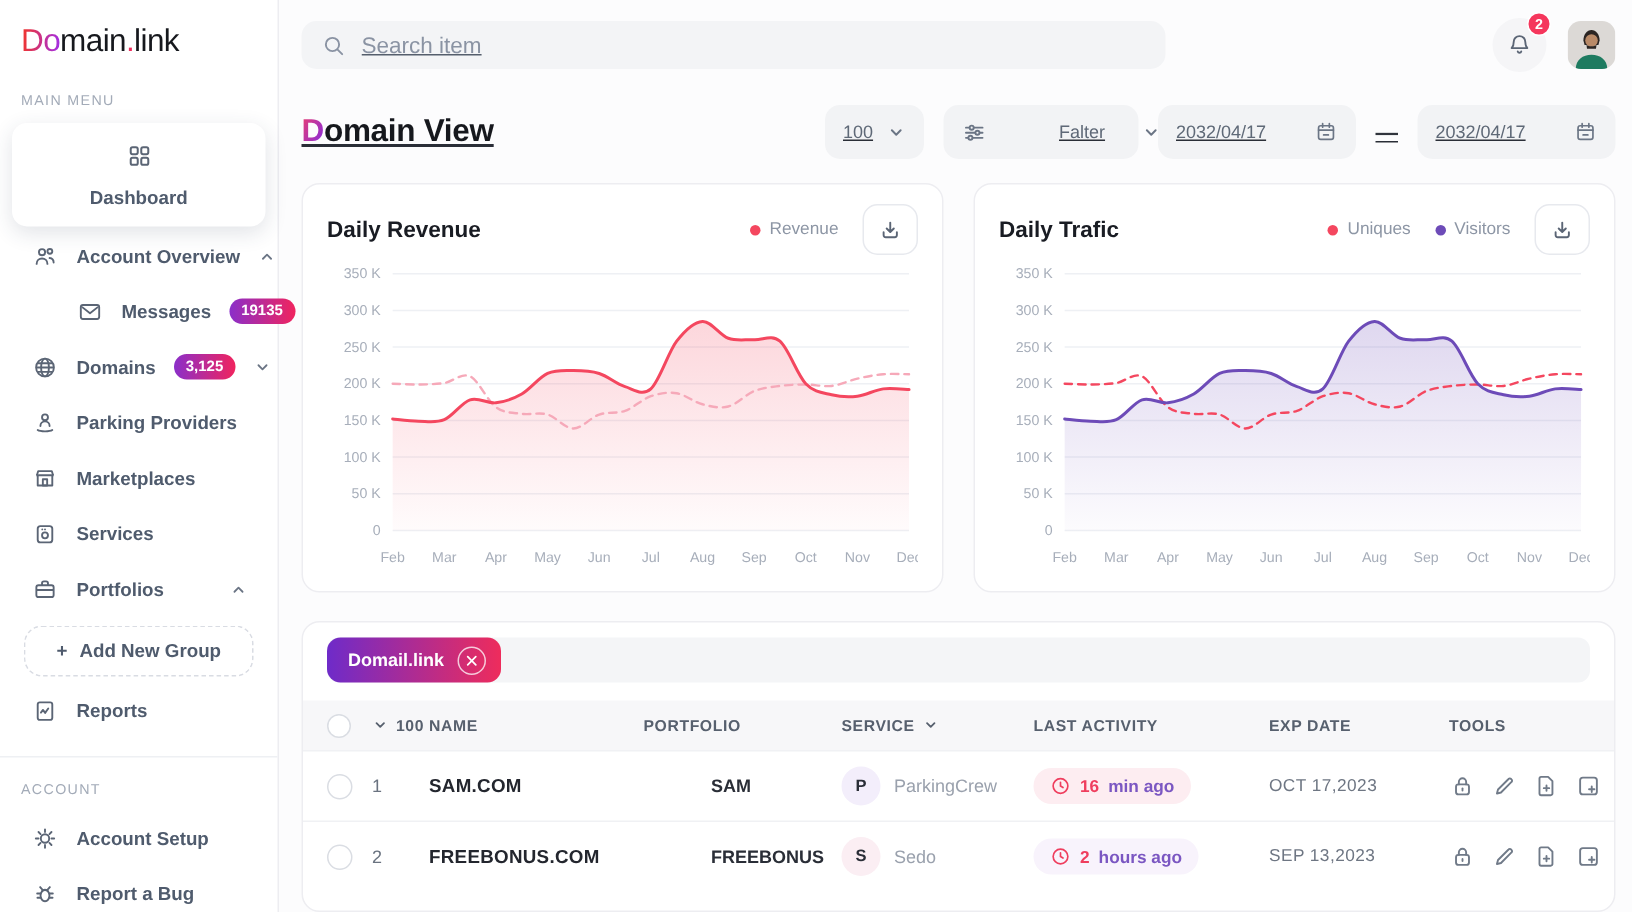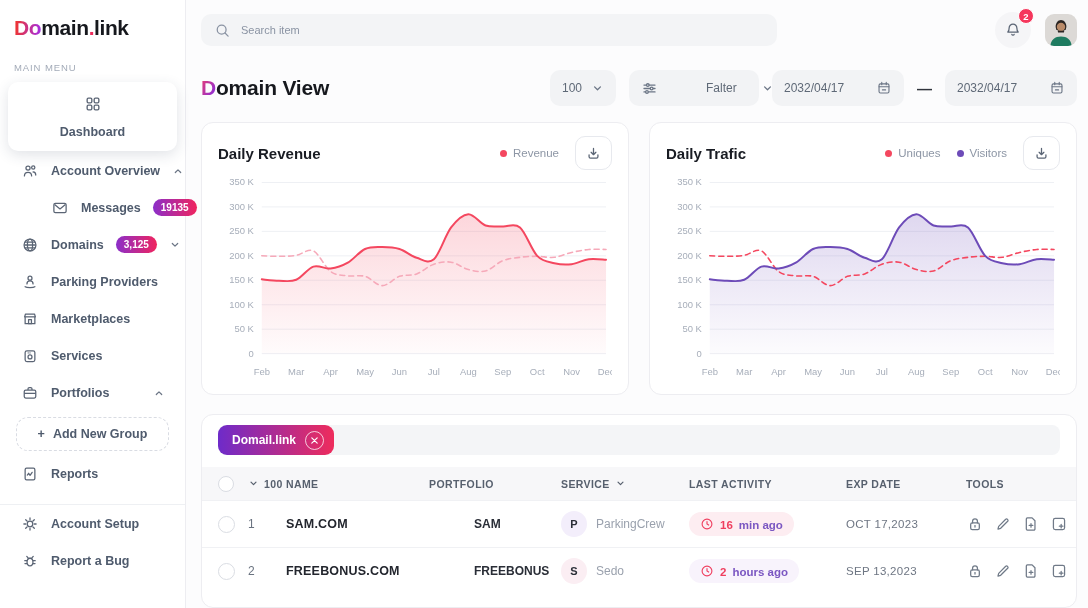"Domain.link" .logo { font-weight: 700 -> 400 }
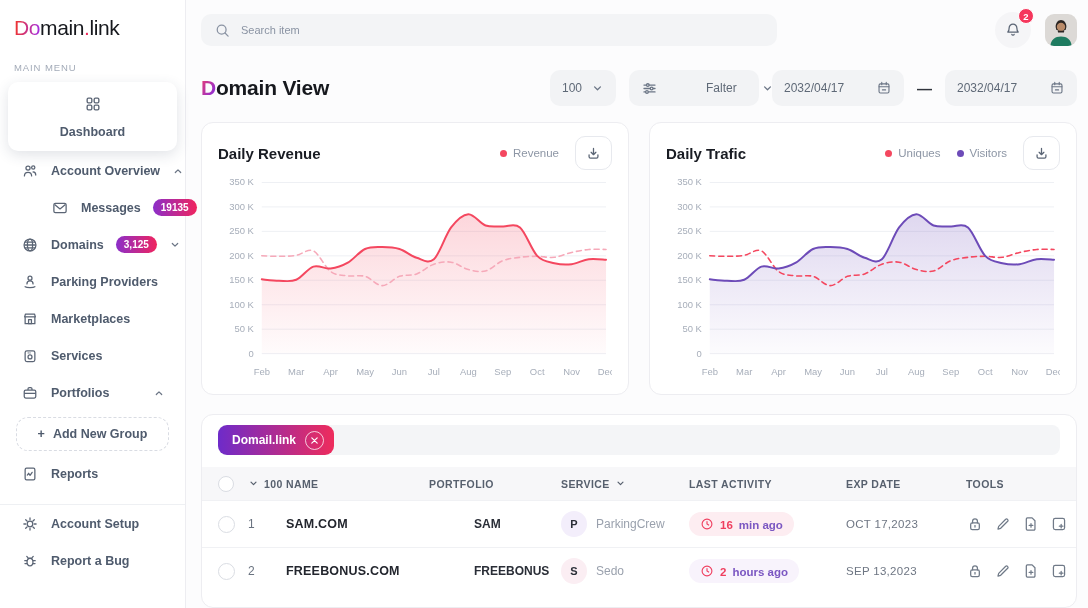"Search item" .searchbar input { font-size: 11px -> 15px; text-decoration: none -> underline }
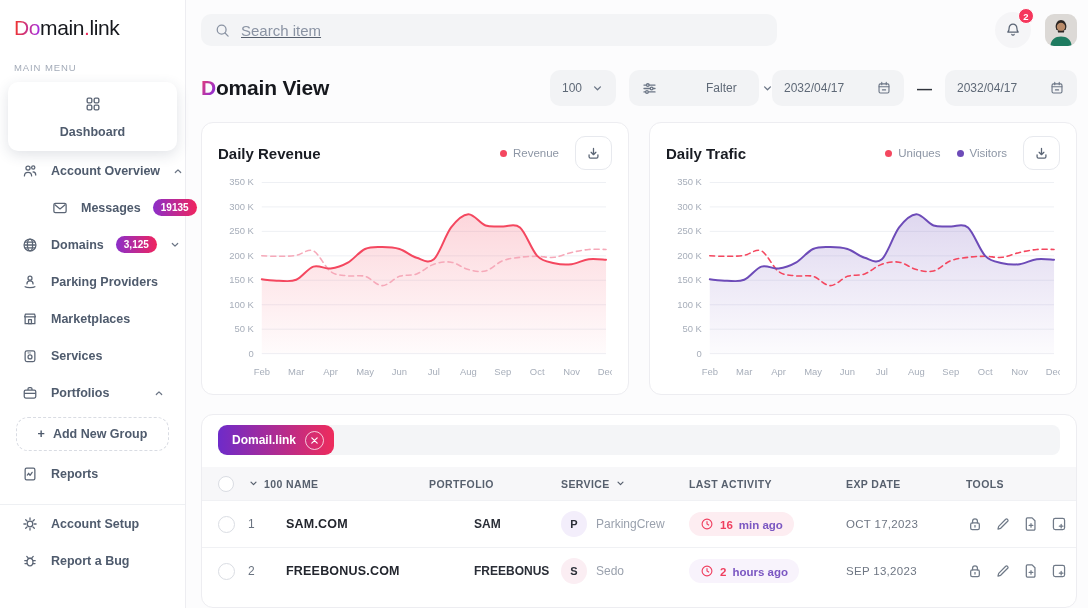"Domain View" .title-row { text-decoration: none -> underline }
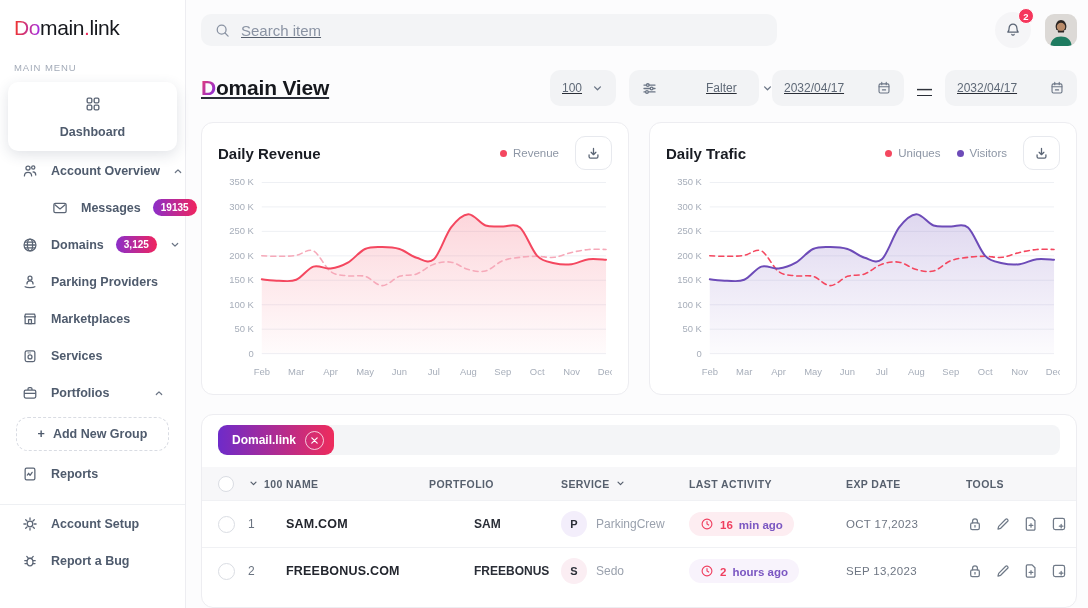"ACCOUNT" div.menu-label { html: none -> <div>ACCOUNT</div> }
